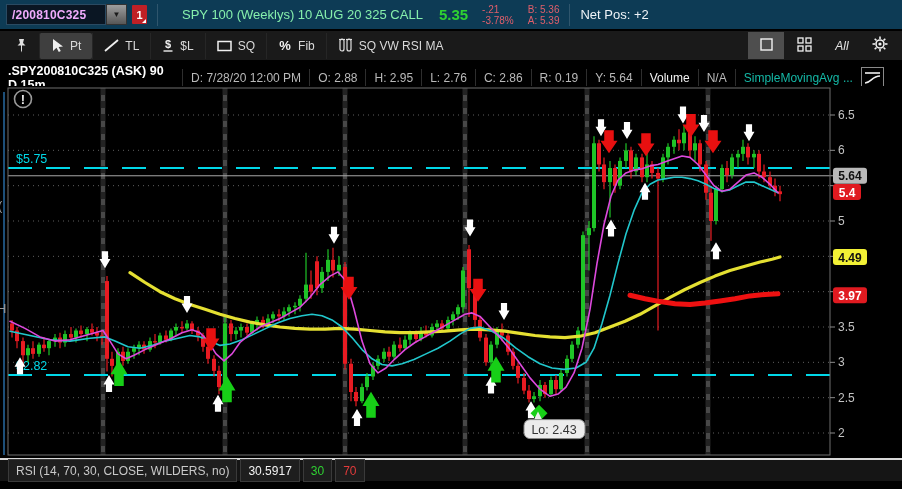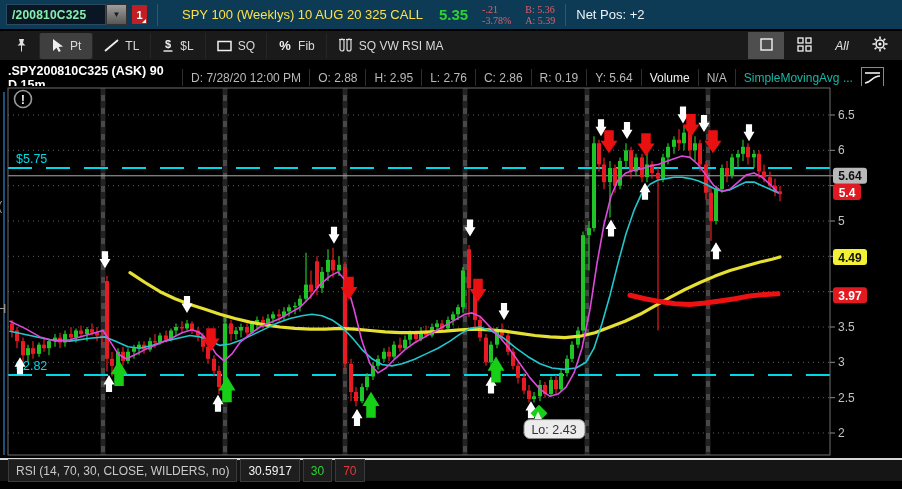"/200810C325" .symbox { color: #86efac -> #f0abfc }
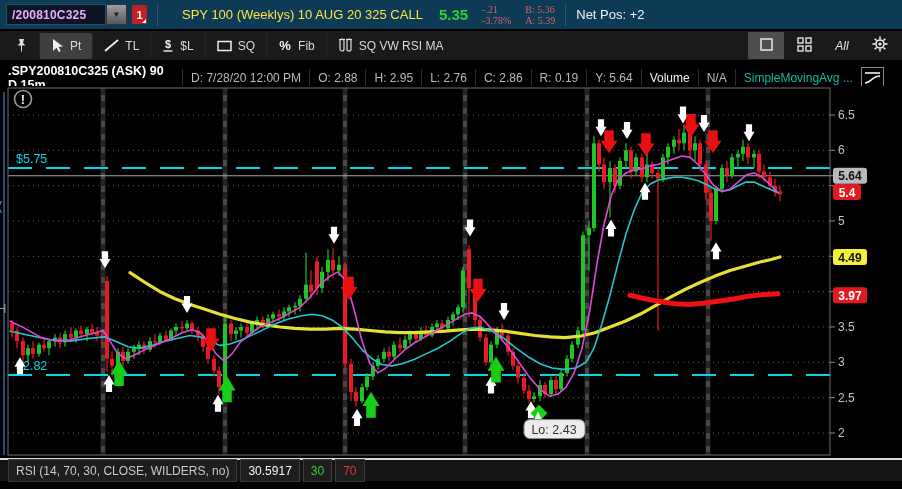"SPY 100 (Weeklys) 10 AUG" .desc { color: #fde047 -> #86efac }
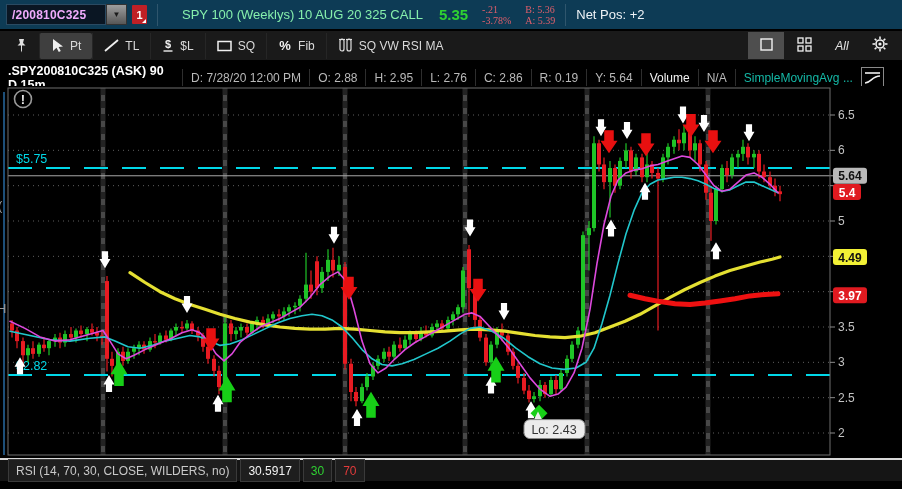"-.21" .minicol { font-family: Liberation Serif, serif -> none }
